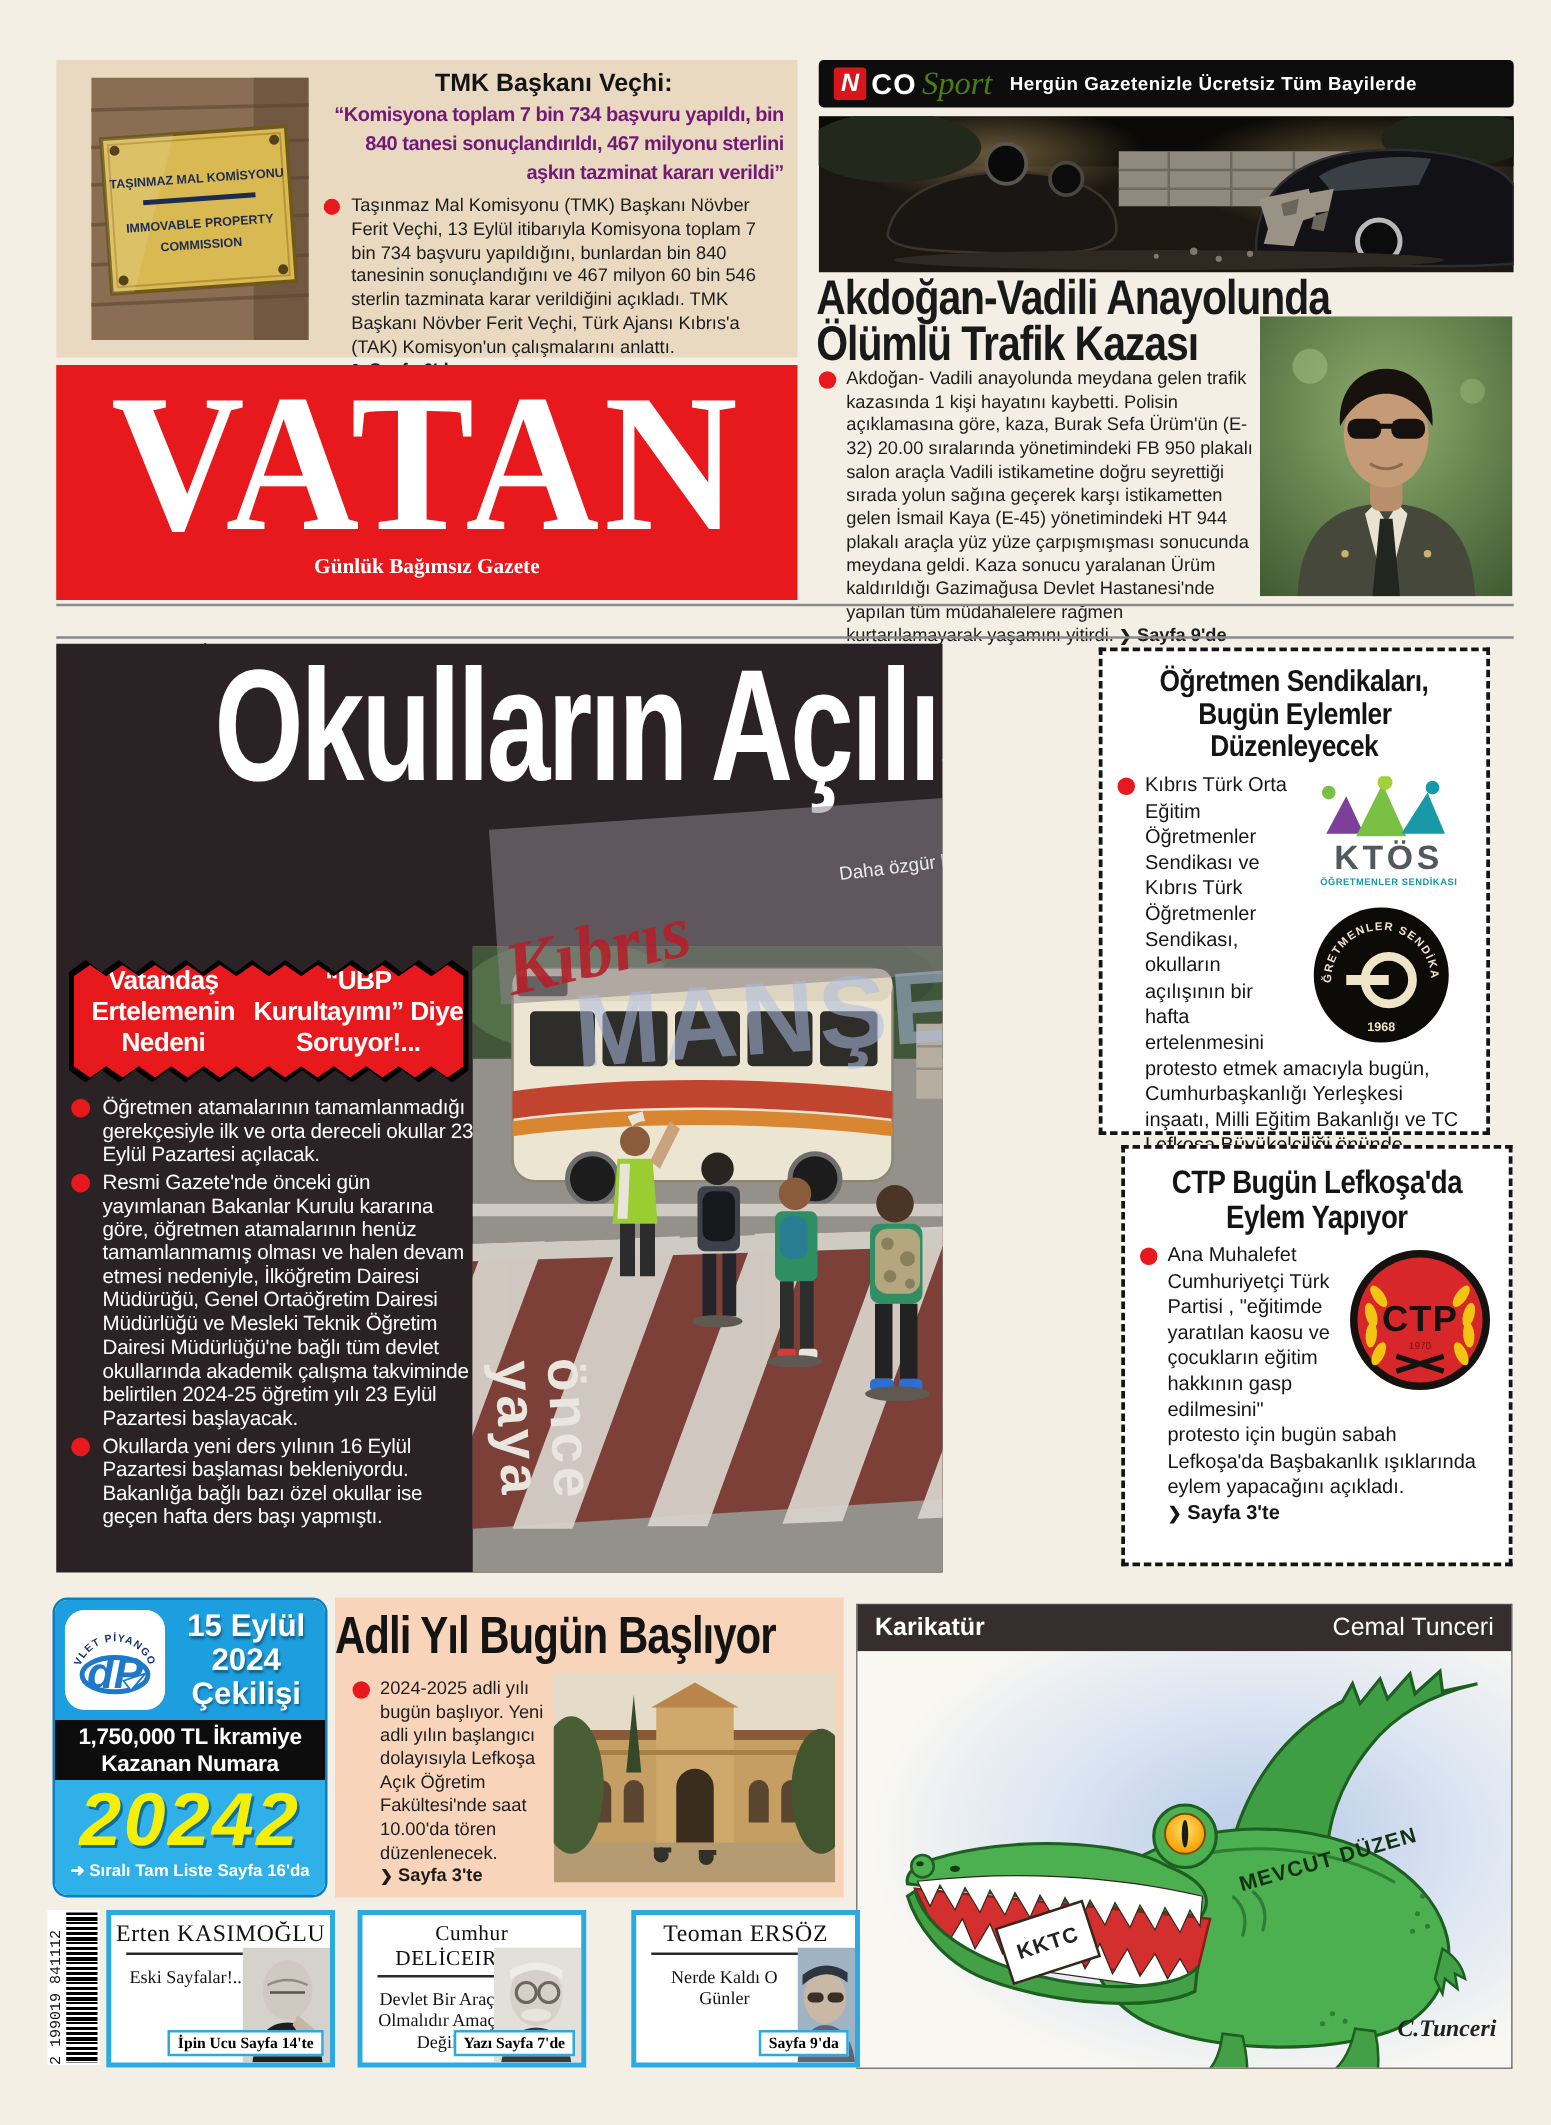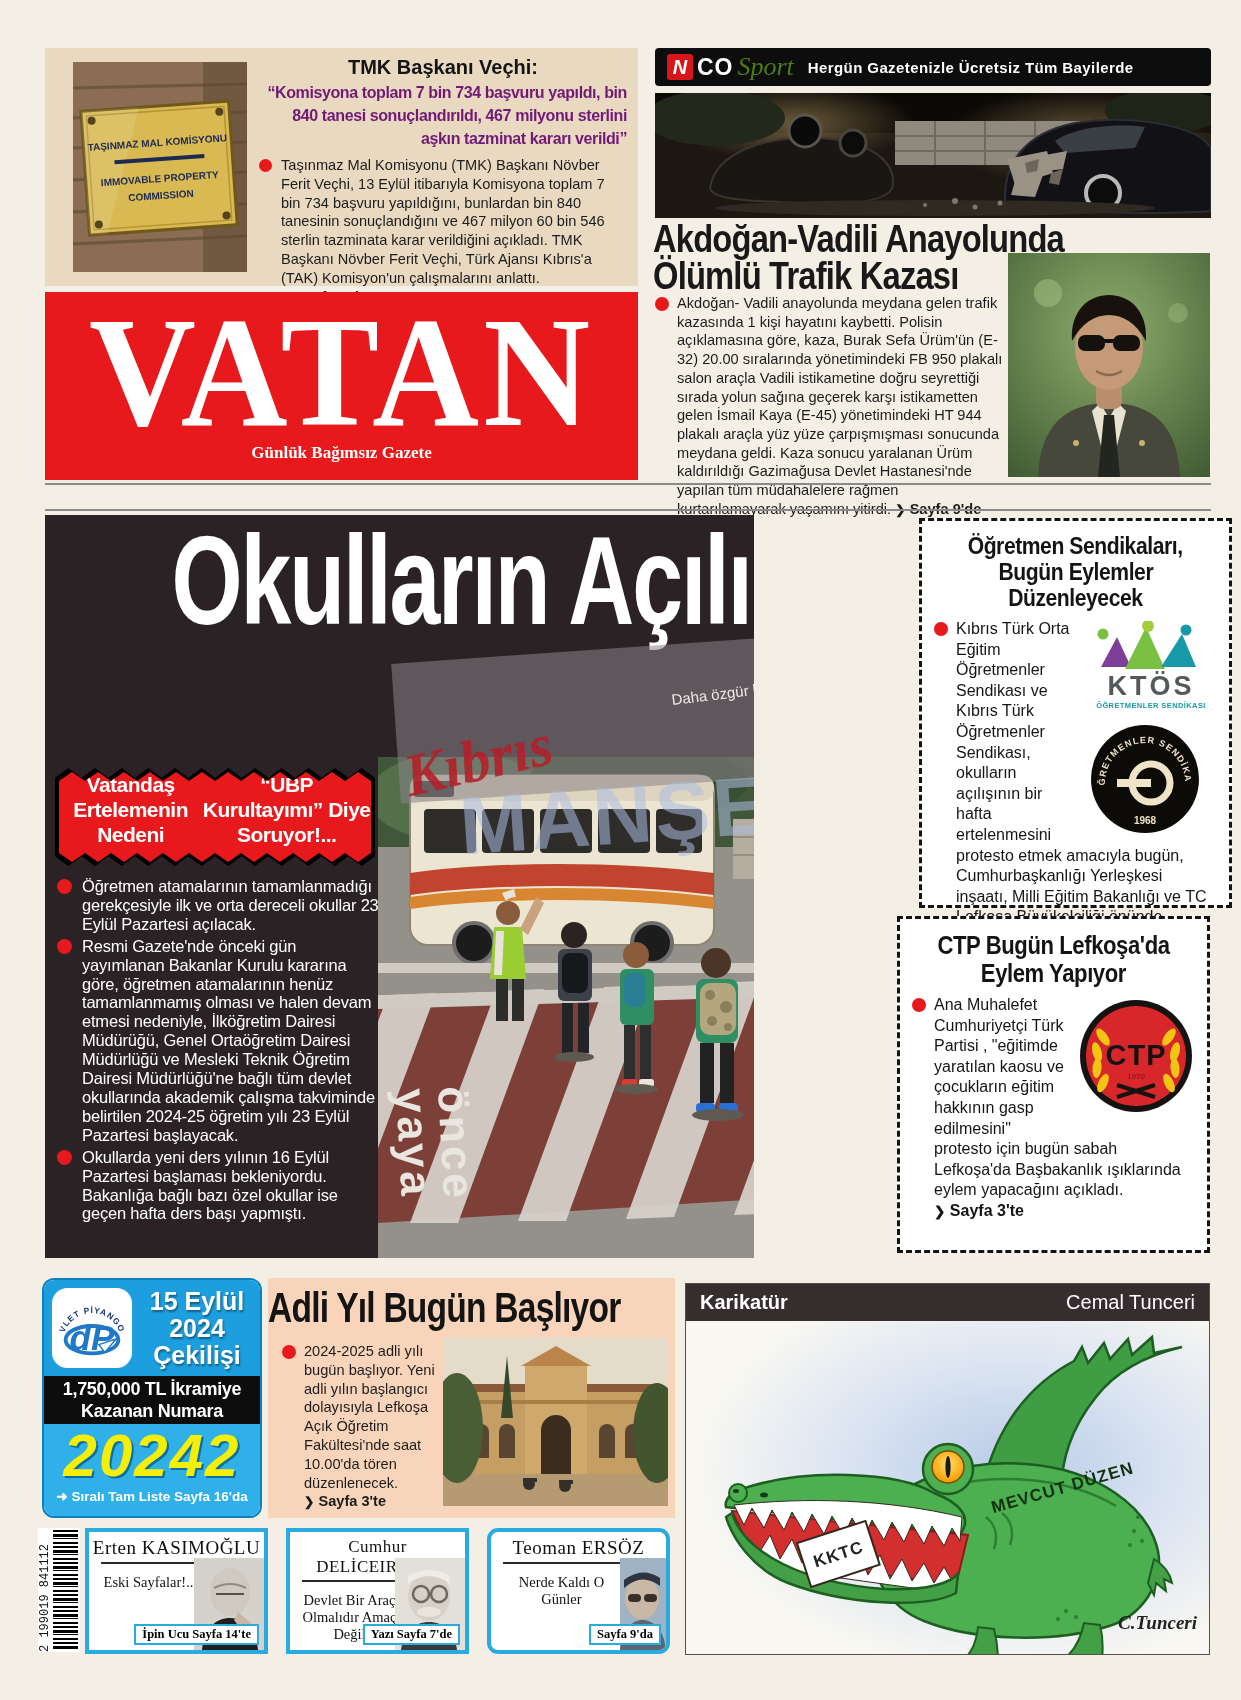"Öğretmen Sendikaları," #sx1 { left: 919px -> 879px }
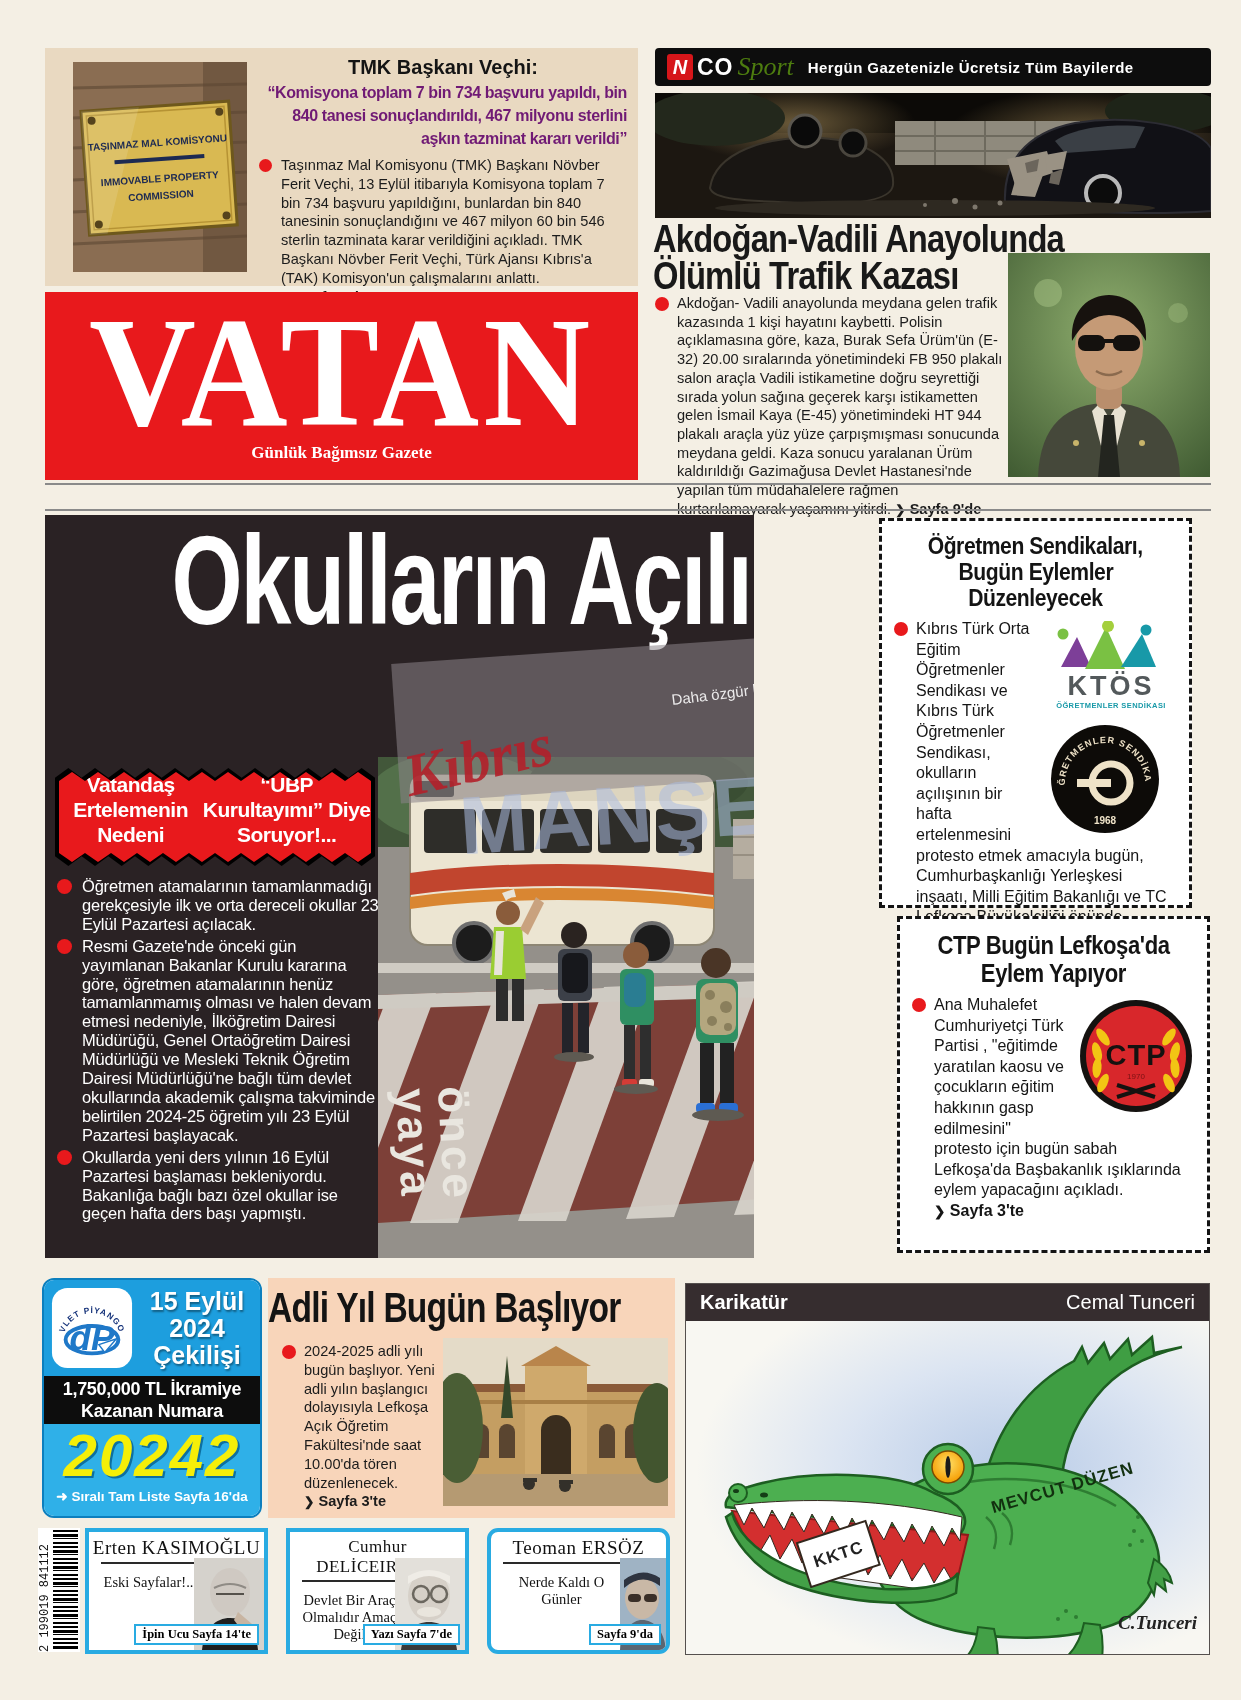"Teoman ERSÖZ" #col3 { border-radius: 11px -> none; left: 487px -> 505px }
